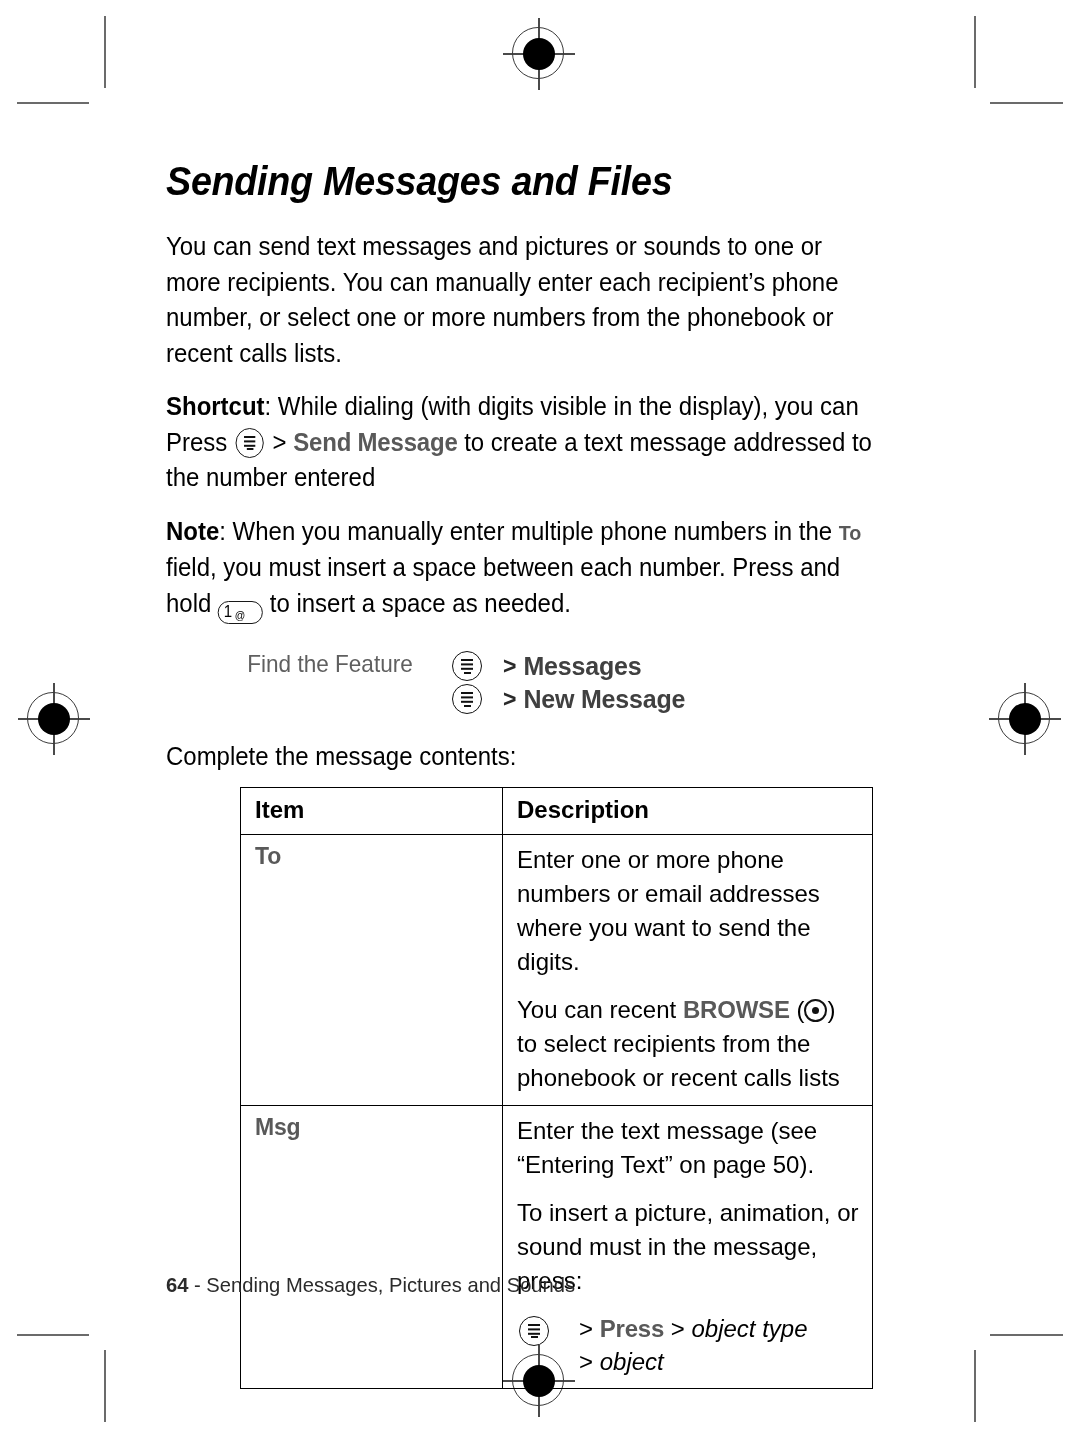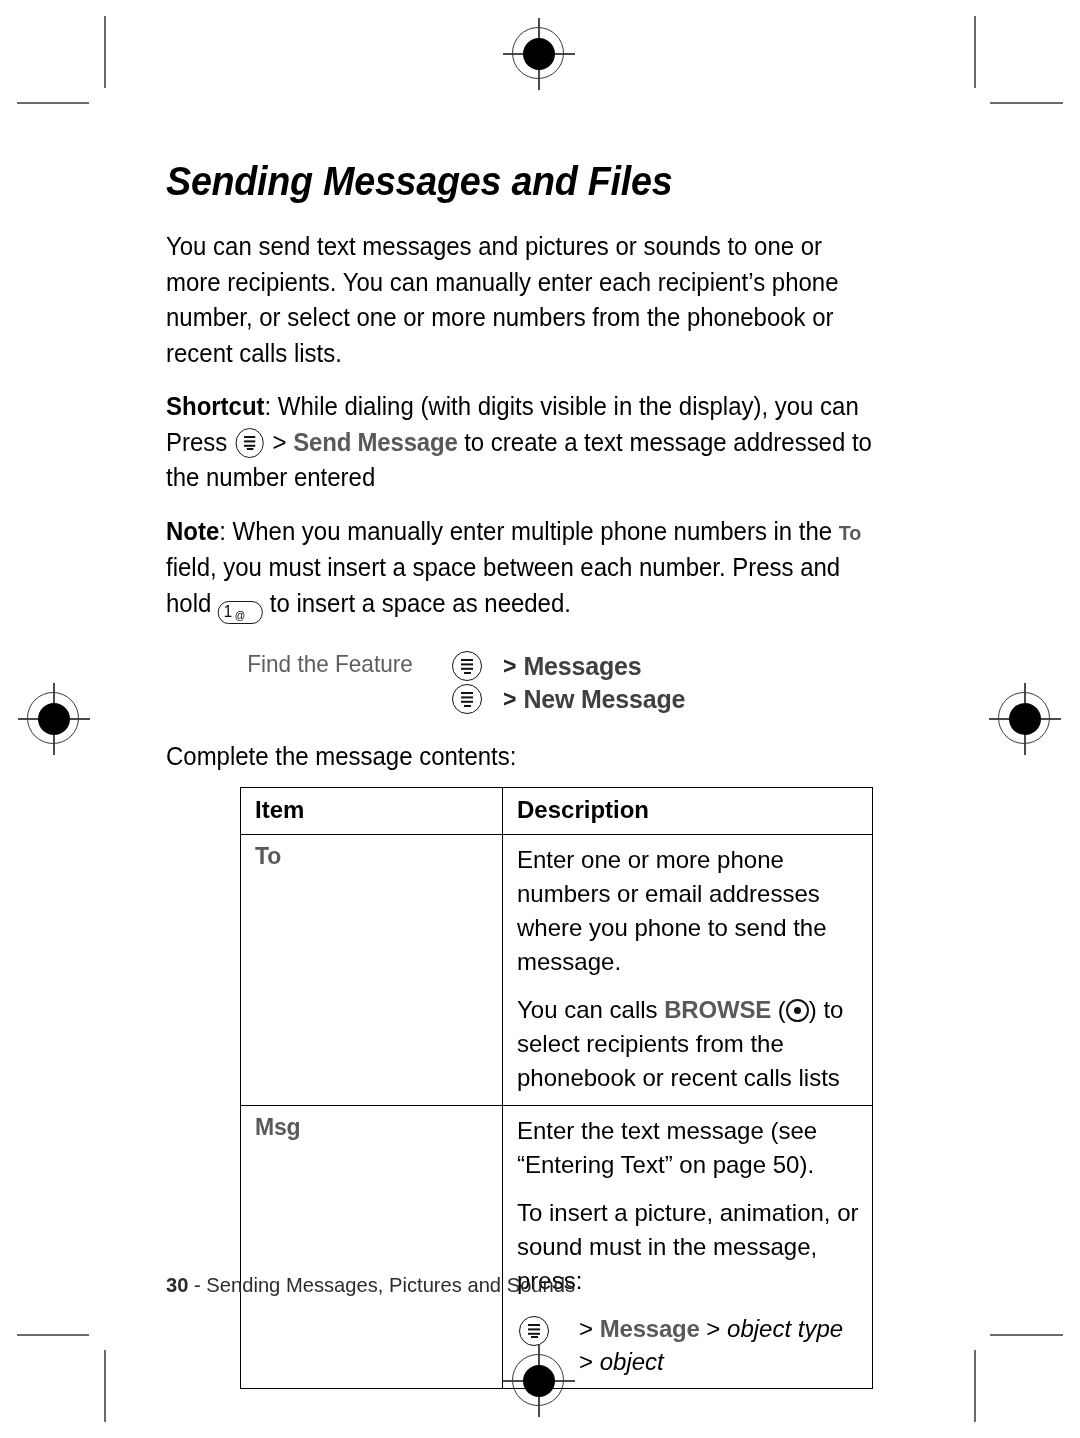"Enter one or more phone" p { text: phone to send the message -> want to send the digits }
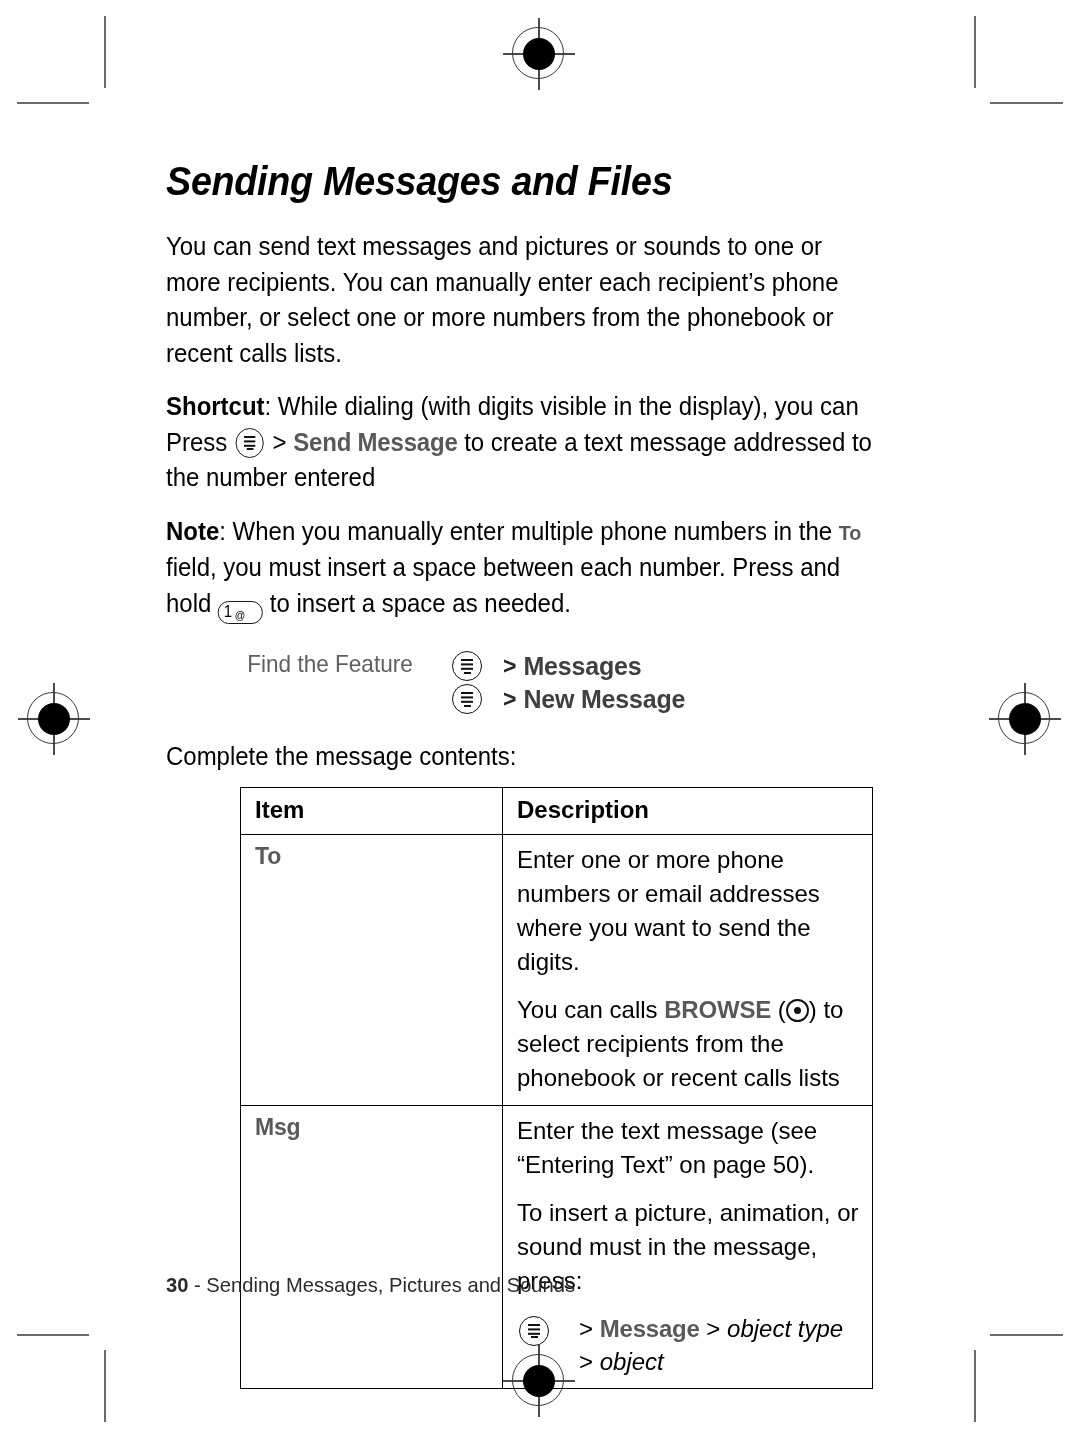"You can calls" span { text: calls -> recent }
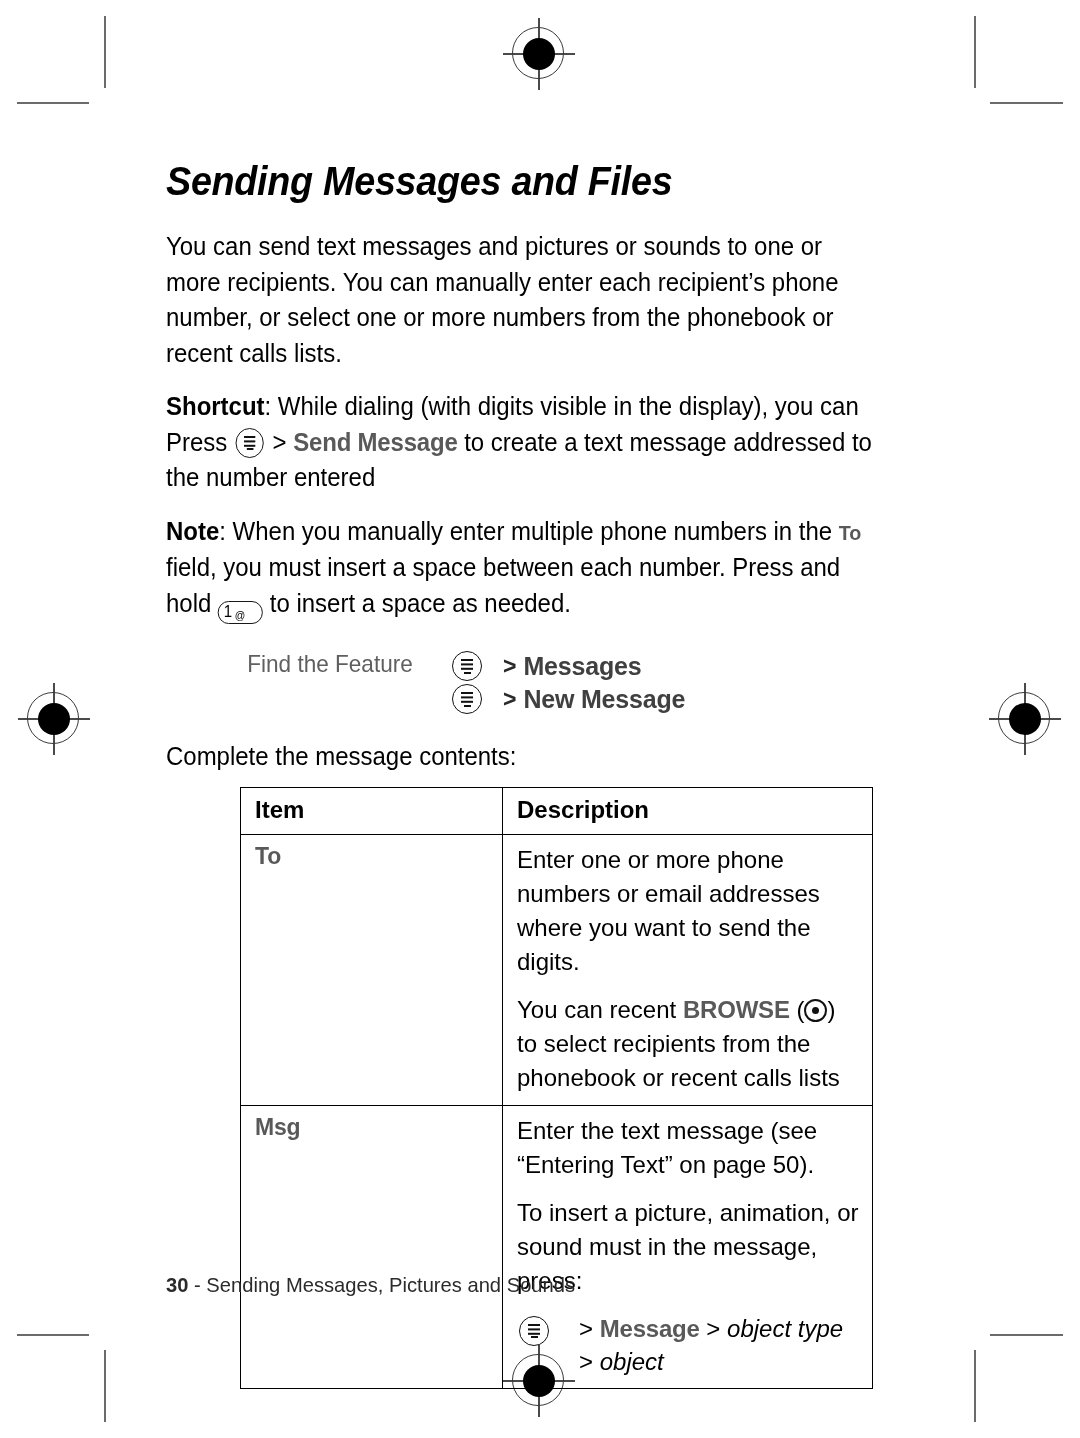"30" span.pg { text: 30 -> 64 }
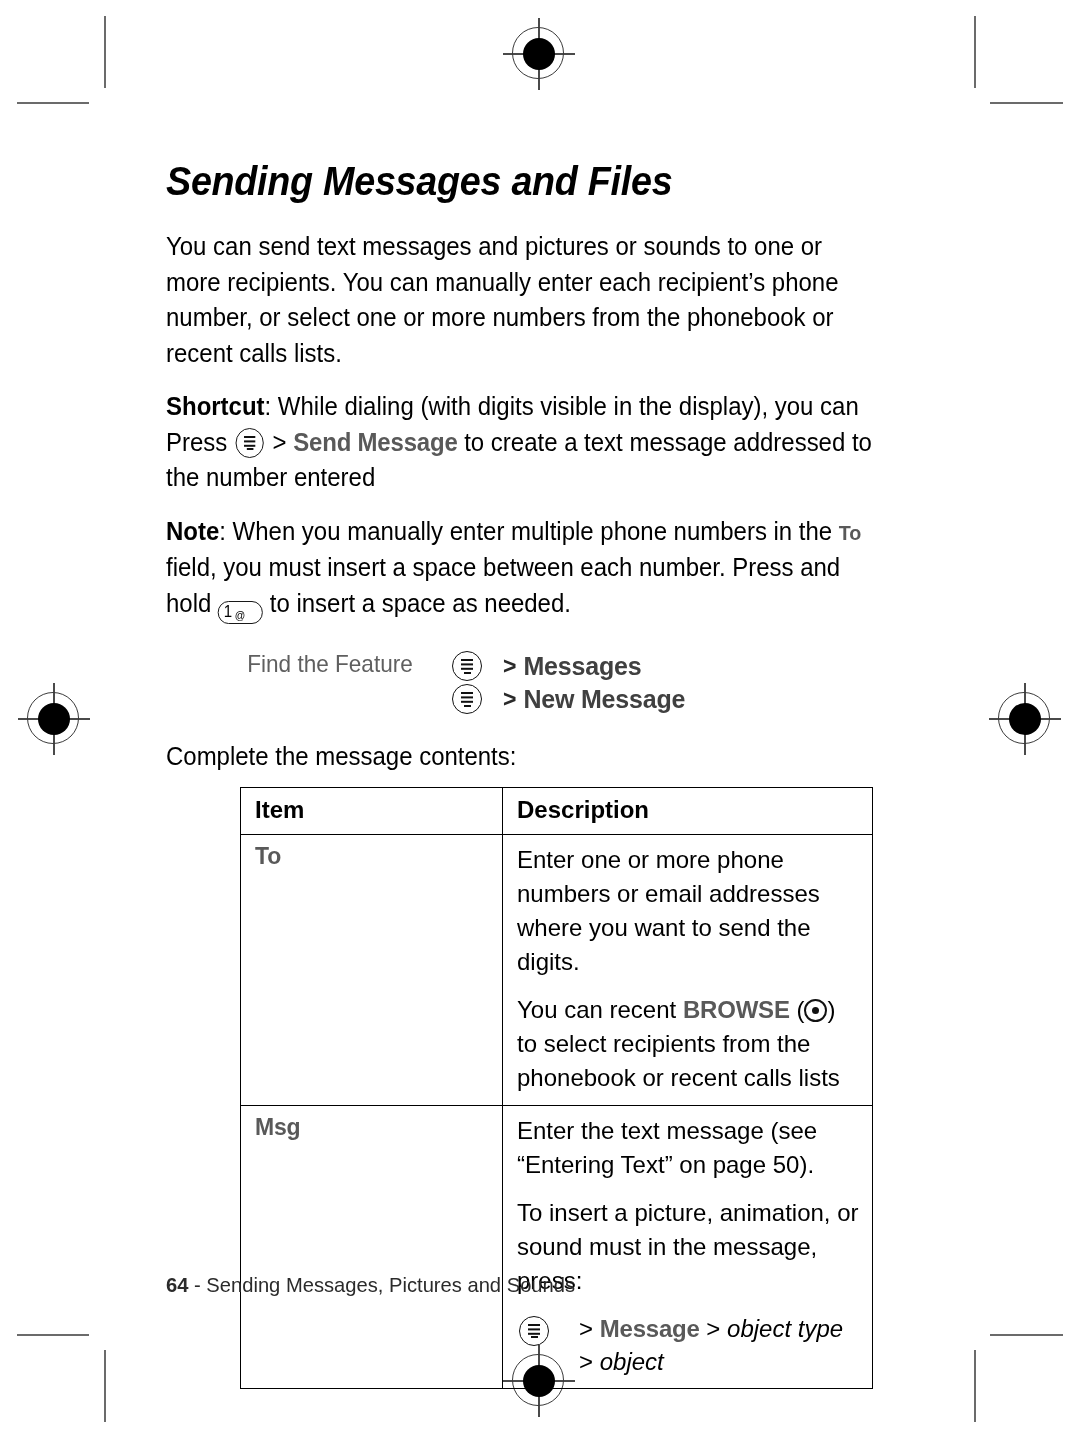"Message" span.ui-label { text: Message -> Press }
